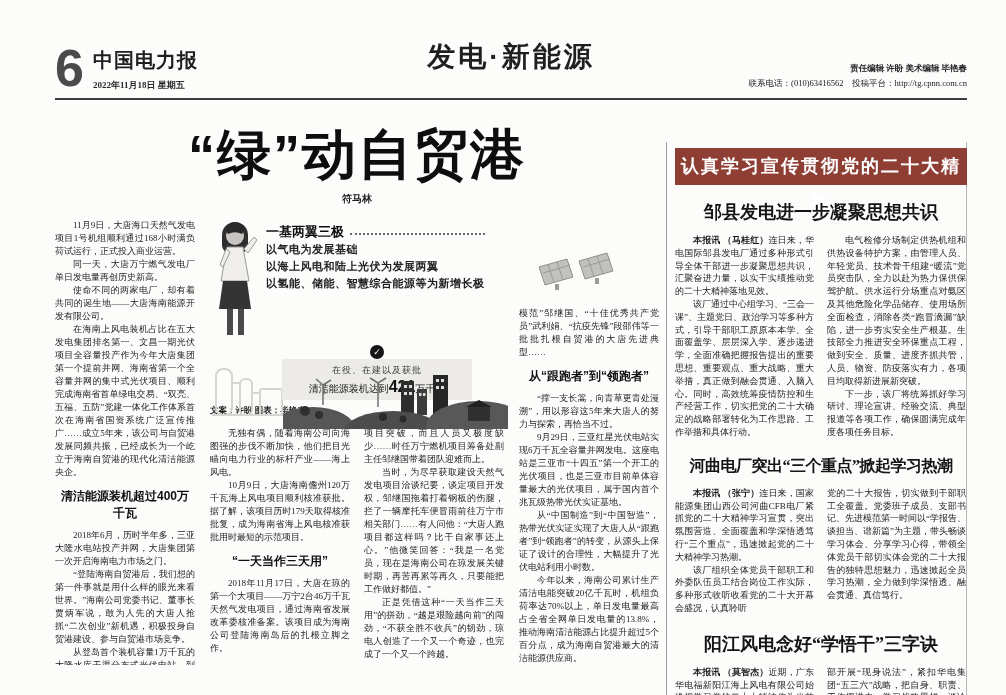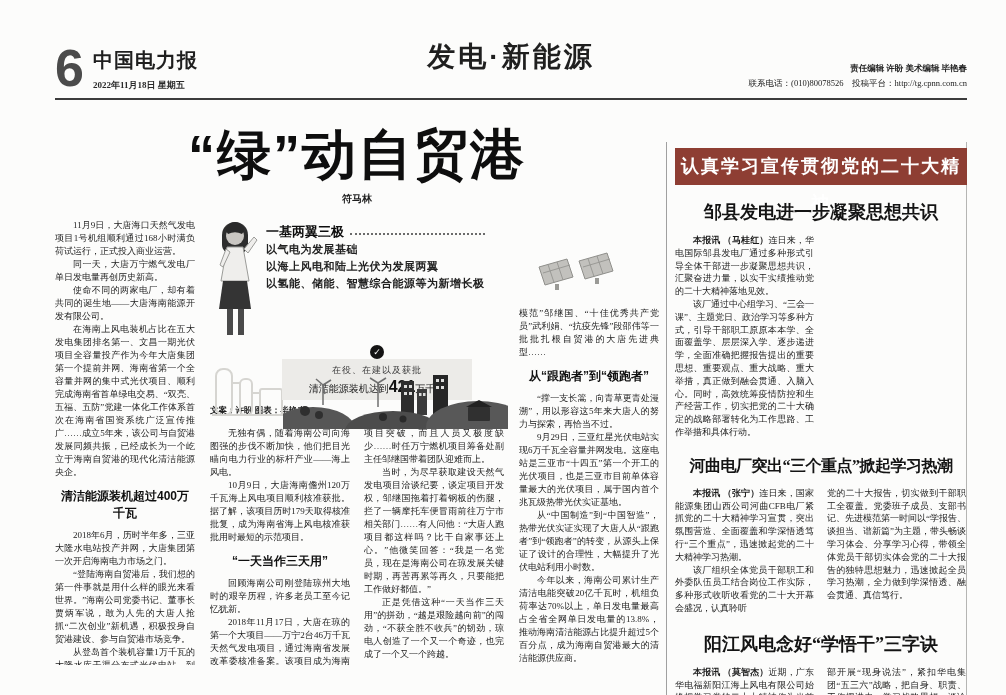"联系电话：(010)80078526" div { text: 80078526 -> 63416562 }
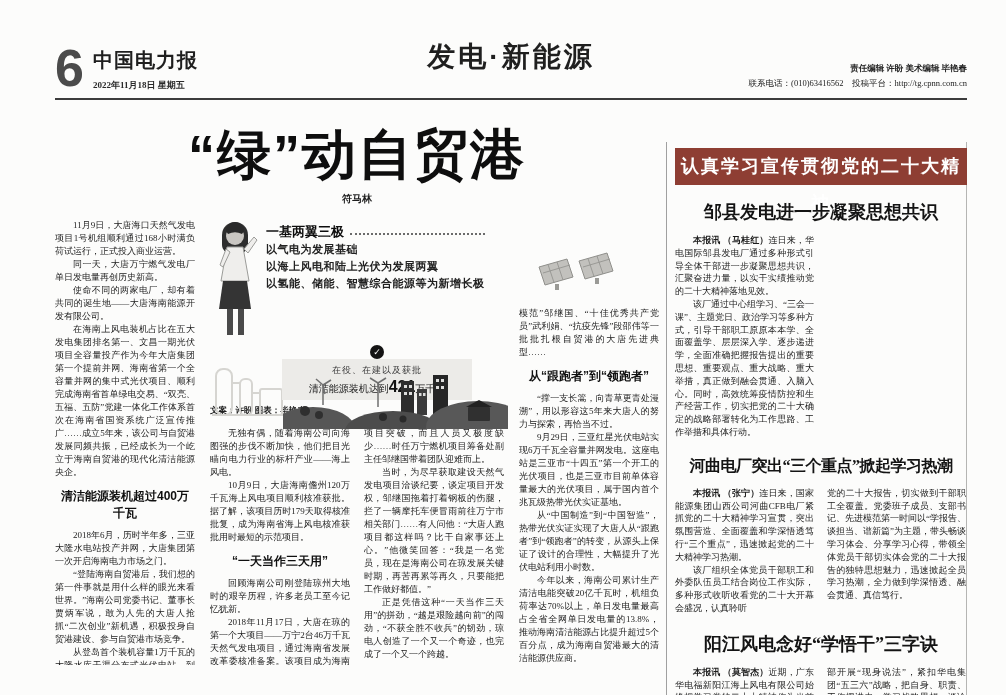"电气检修分场制定供热机组和供热设备特护方案，由管理人员、年轻党员、技术骨干组建“" div.c { html: none -> <div> <p>电气检修分场制定供热机组和供热设备特护方案，由管理人员、年轻党员、技术骨干组建“暖流”党员突击队，全力以赴为热力保供保驾护航。供水运行分场重点对氨区及其他危险化学品储存、使用场所全面检查，消除各类“跑冒滴漏”缺陷，进一步夯实安全生产根基。生技部全力推进安全环保重点工程，做到安全、质量、进度齐抓共管，人员、物资、防疫落实有力，各项目均取得新进展新突破。</p> <p>下一步，该厂将统筹抓好学习研讨、理论宣讲、经验交流、典型报道等各项工作，确保圆满完成年度各项任务目标。</p> </div> }
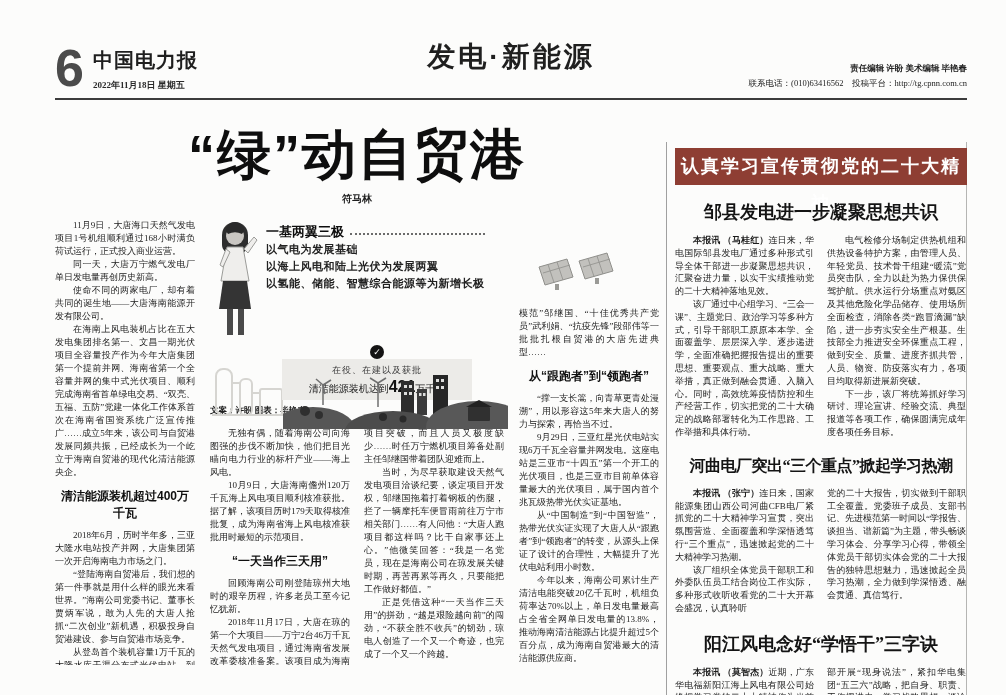"回顾海南公司刚登陆琼州大地时的艰辛历程，许多老员工至今记忆犹新。" p.bp { html: <p>回顾海南公司刚登陆琼州大地时的艰辛历程，许多老员工至今记忆犹新。</p> -> none }
